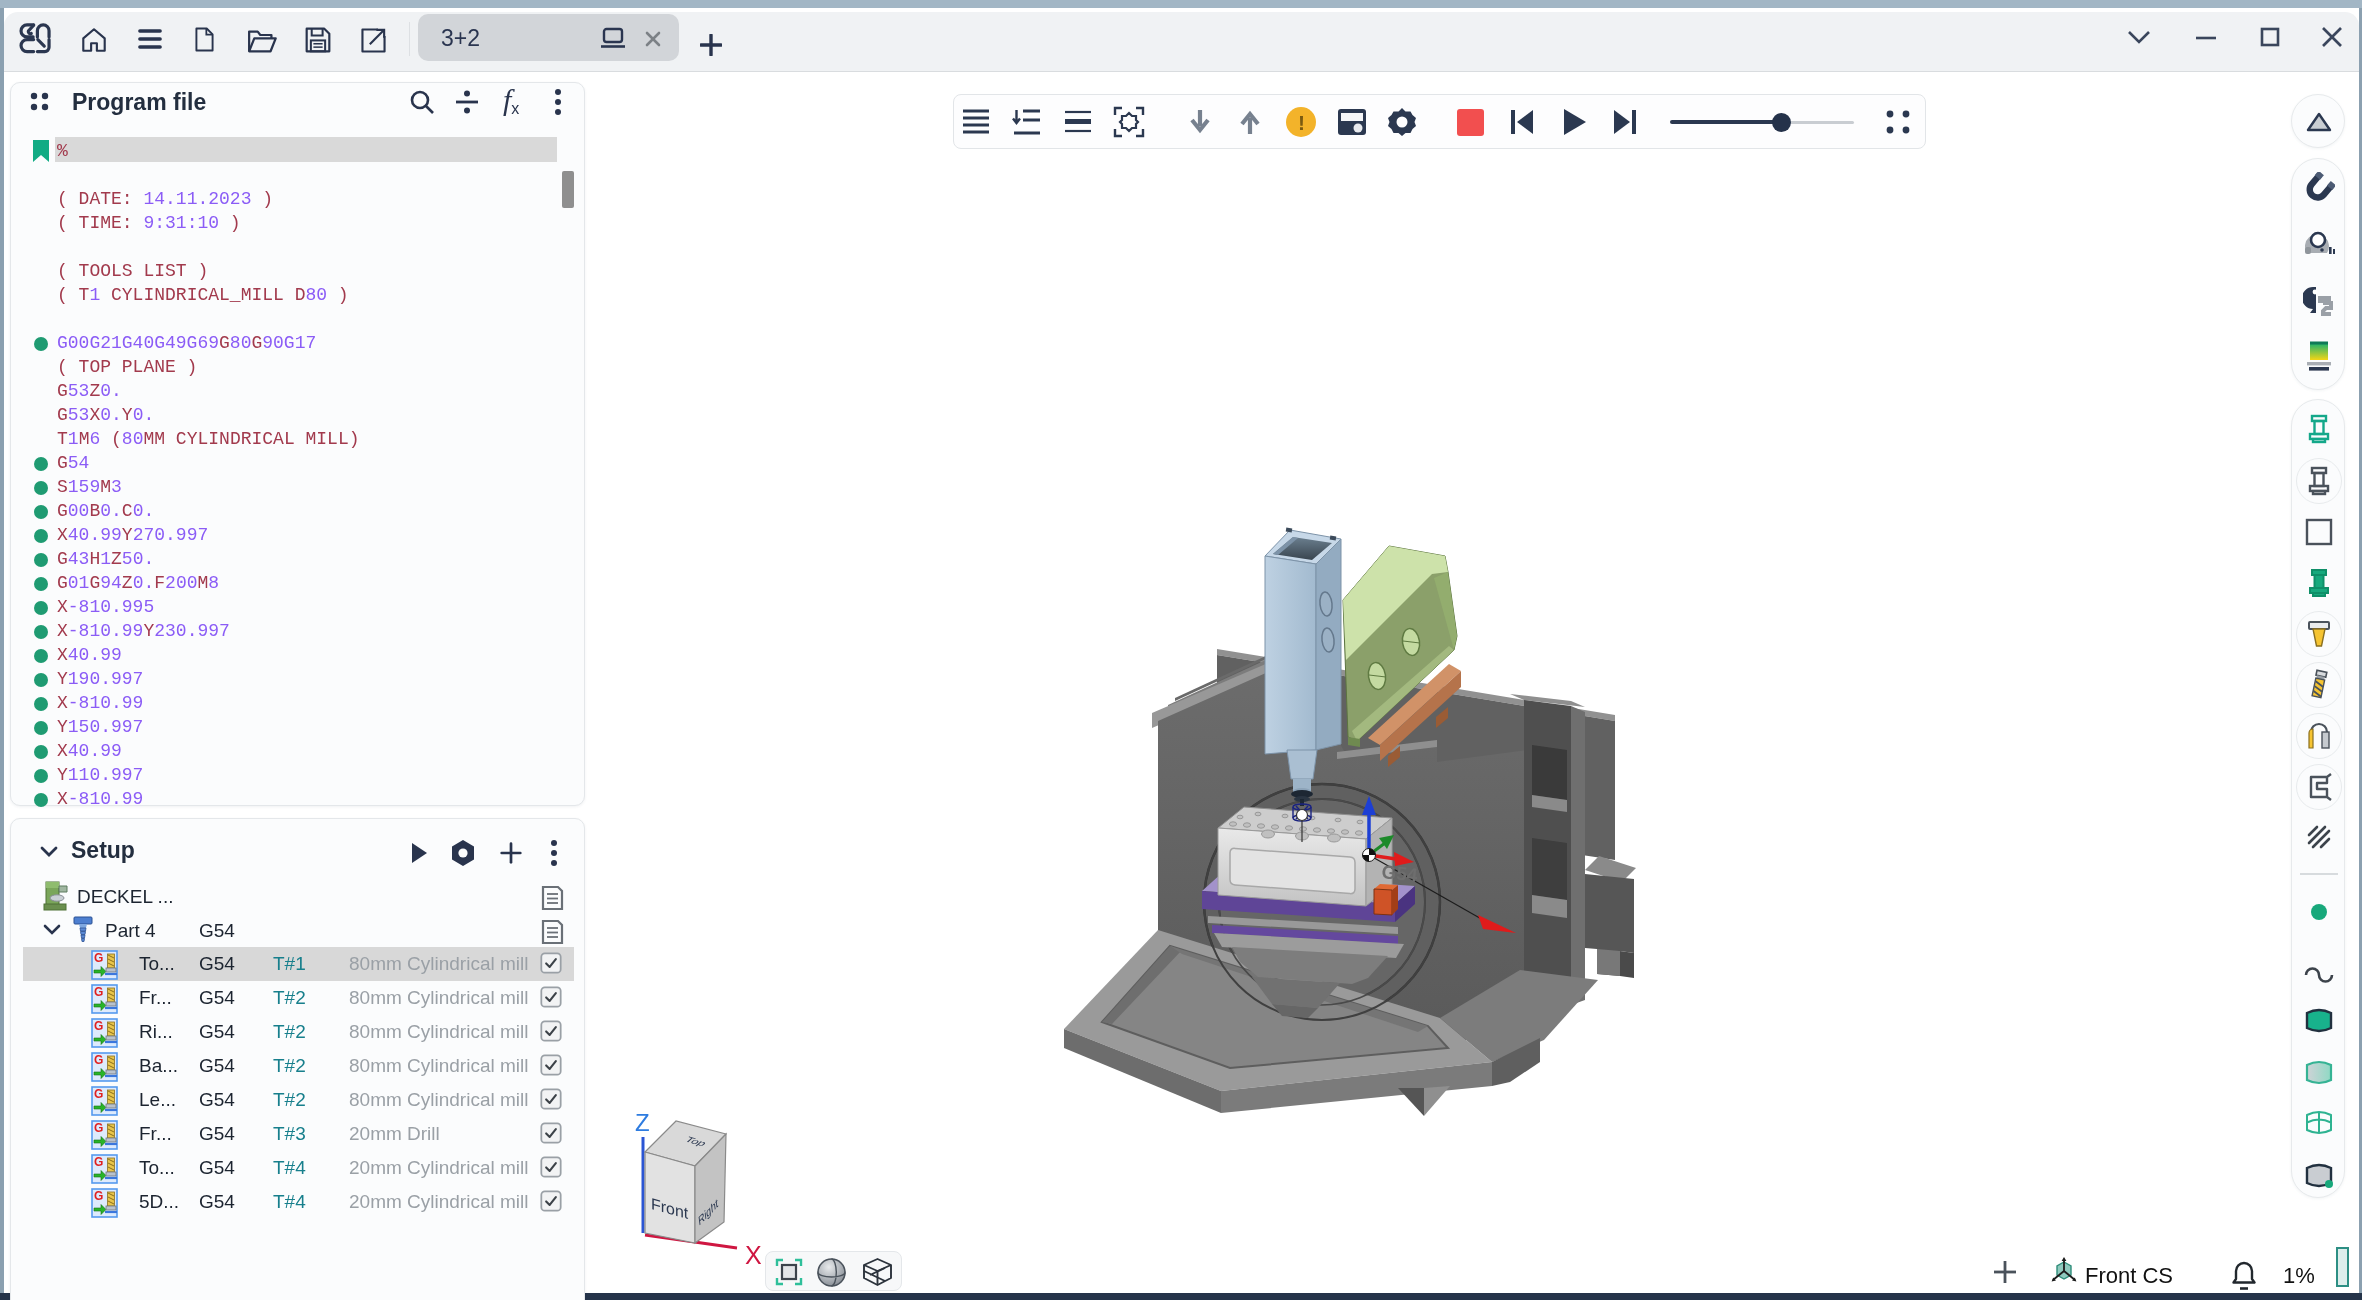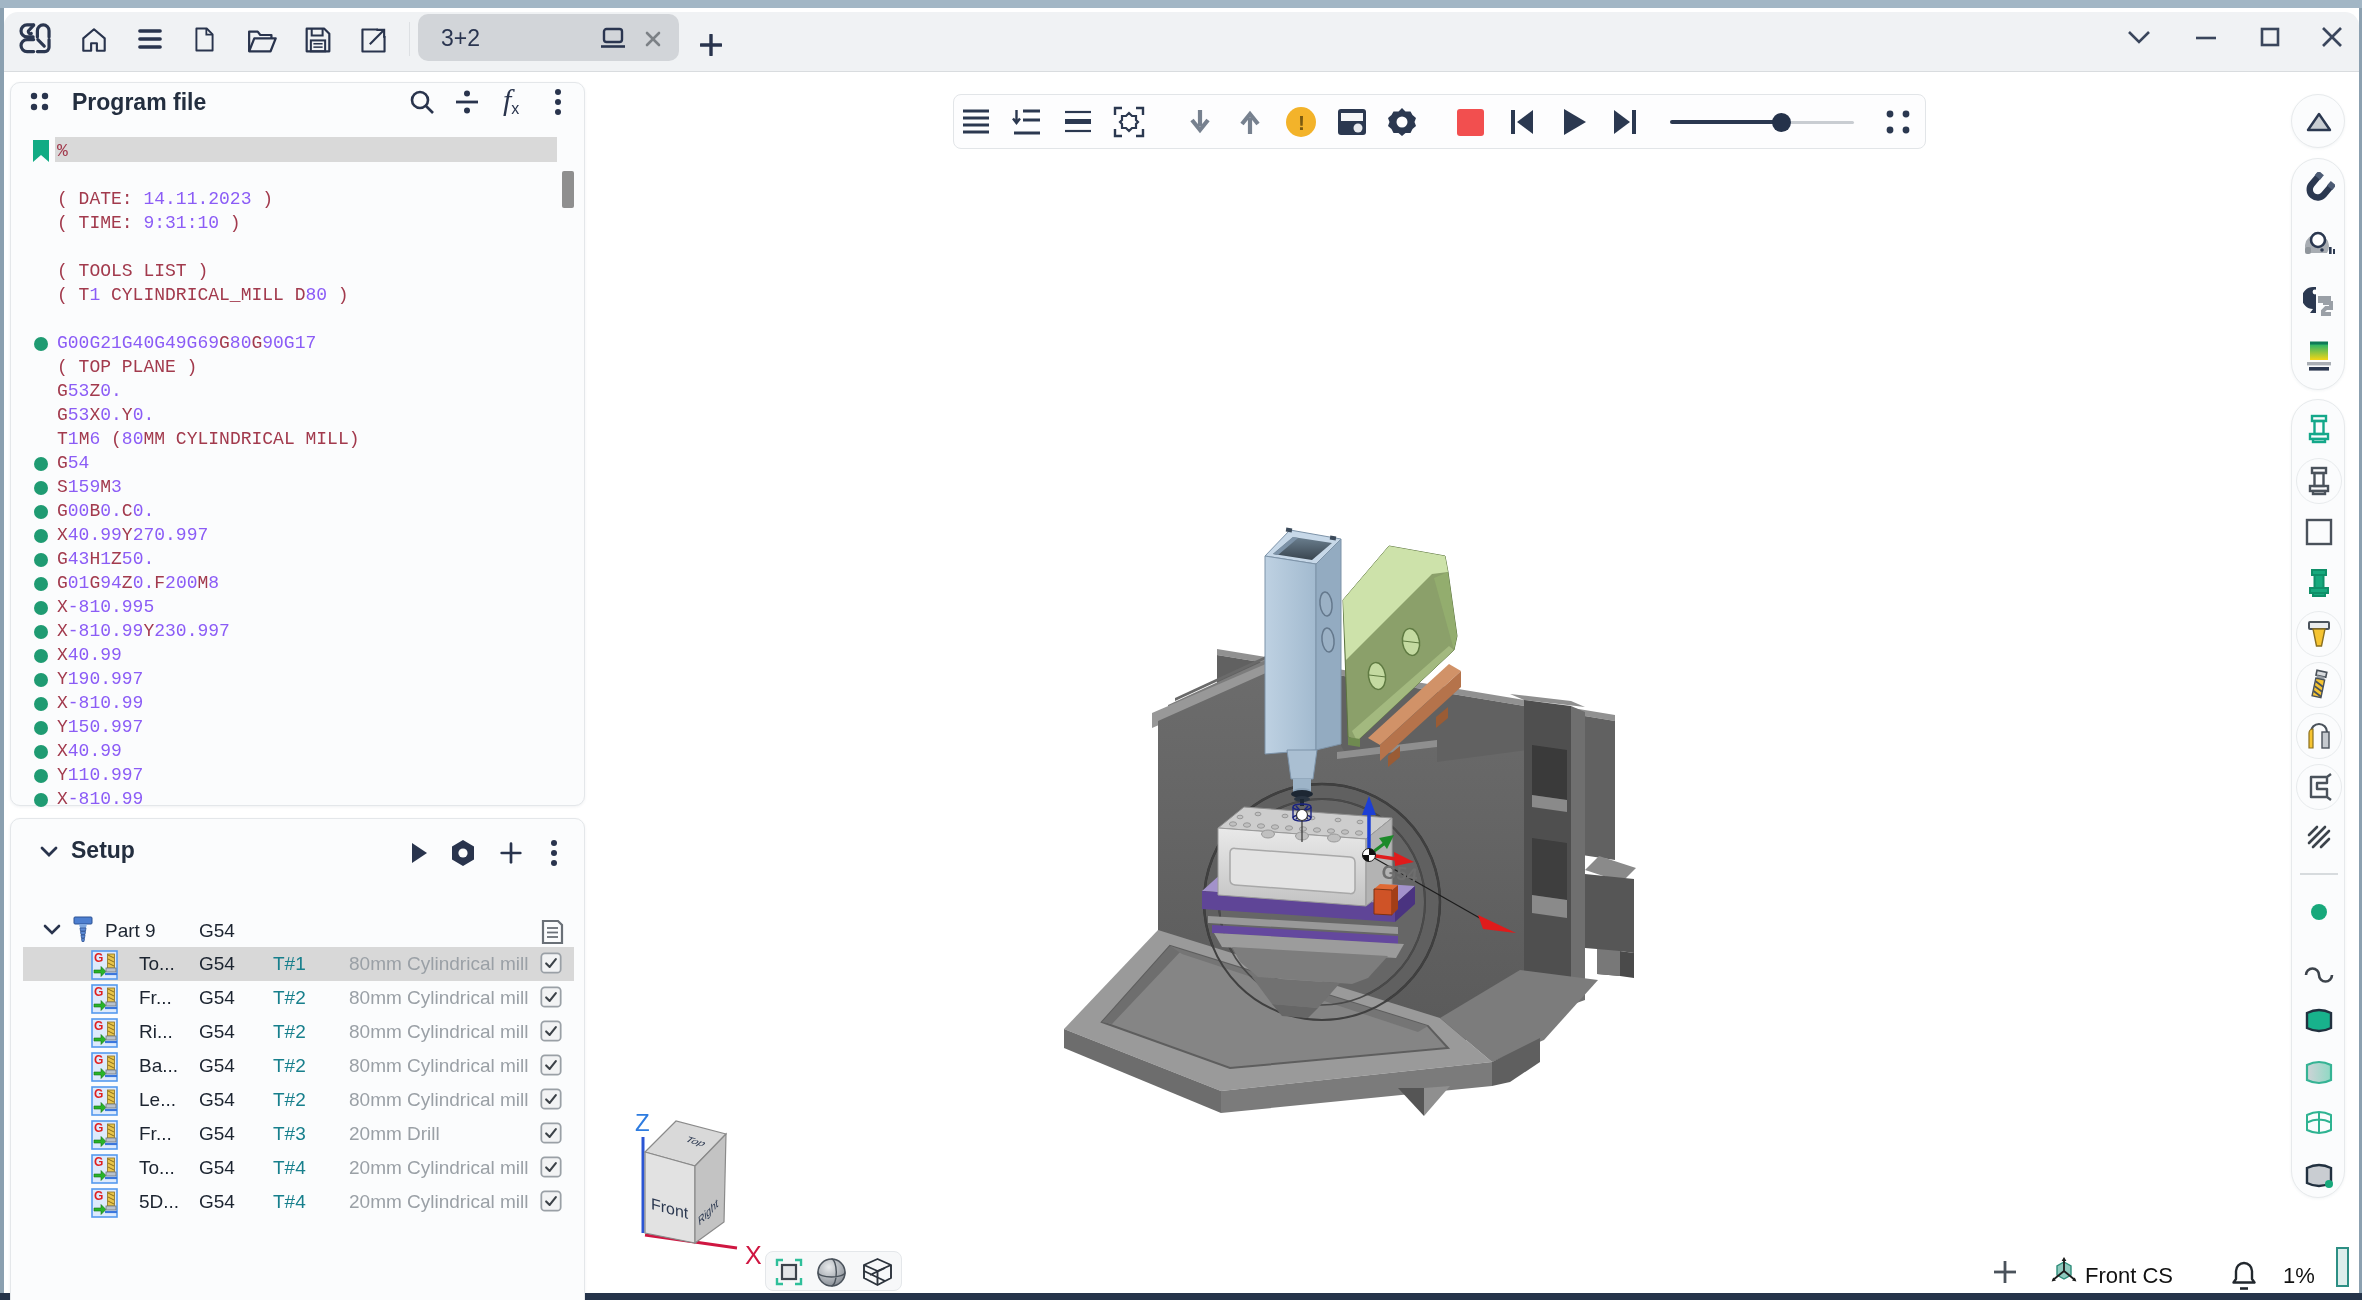"DECKEL ..." div.srow { html: none -> <div> <svg> <rect></rect> <rect></rect> <path></path> <rect></rect> <ellipse></ellipse> </svg> <div>DECKEL ...</div> <svg> <path></path> <g> <line></line> <line></line> <line></line> </g> </svg> </div> }
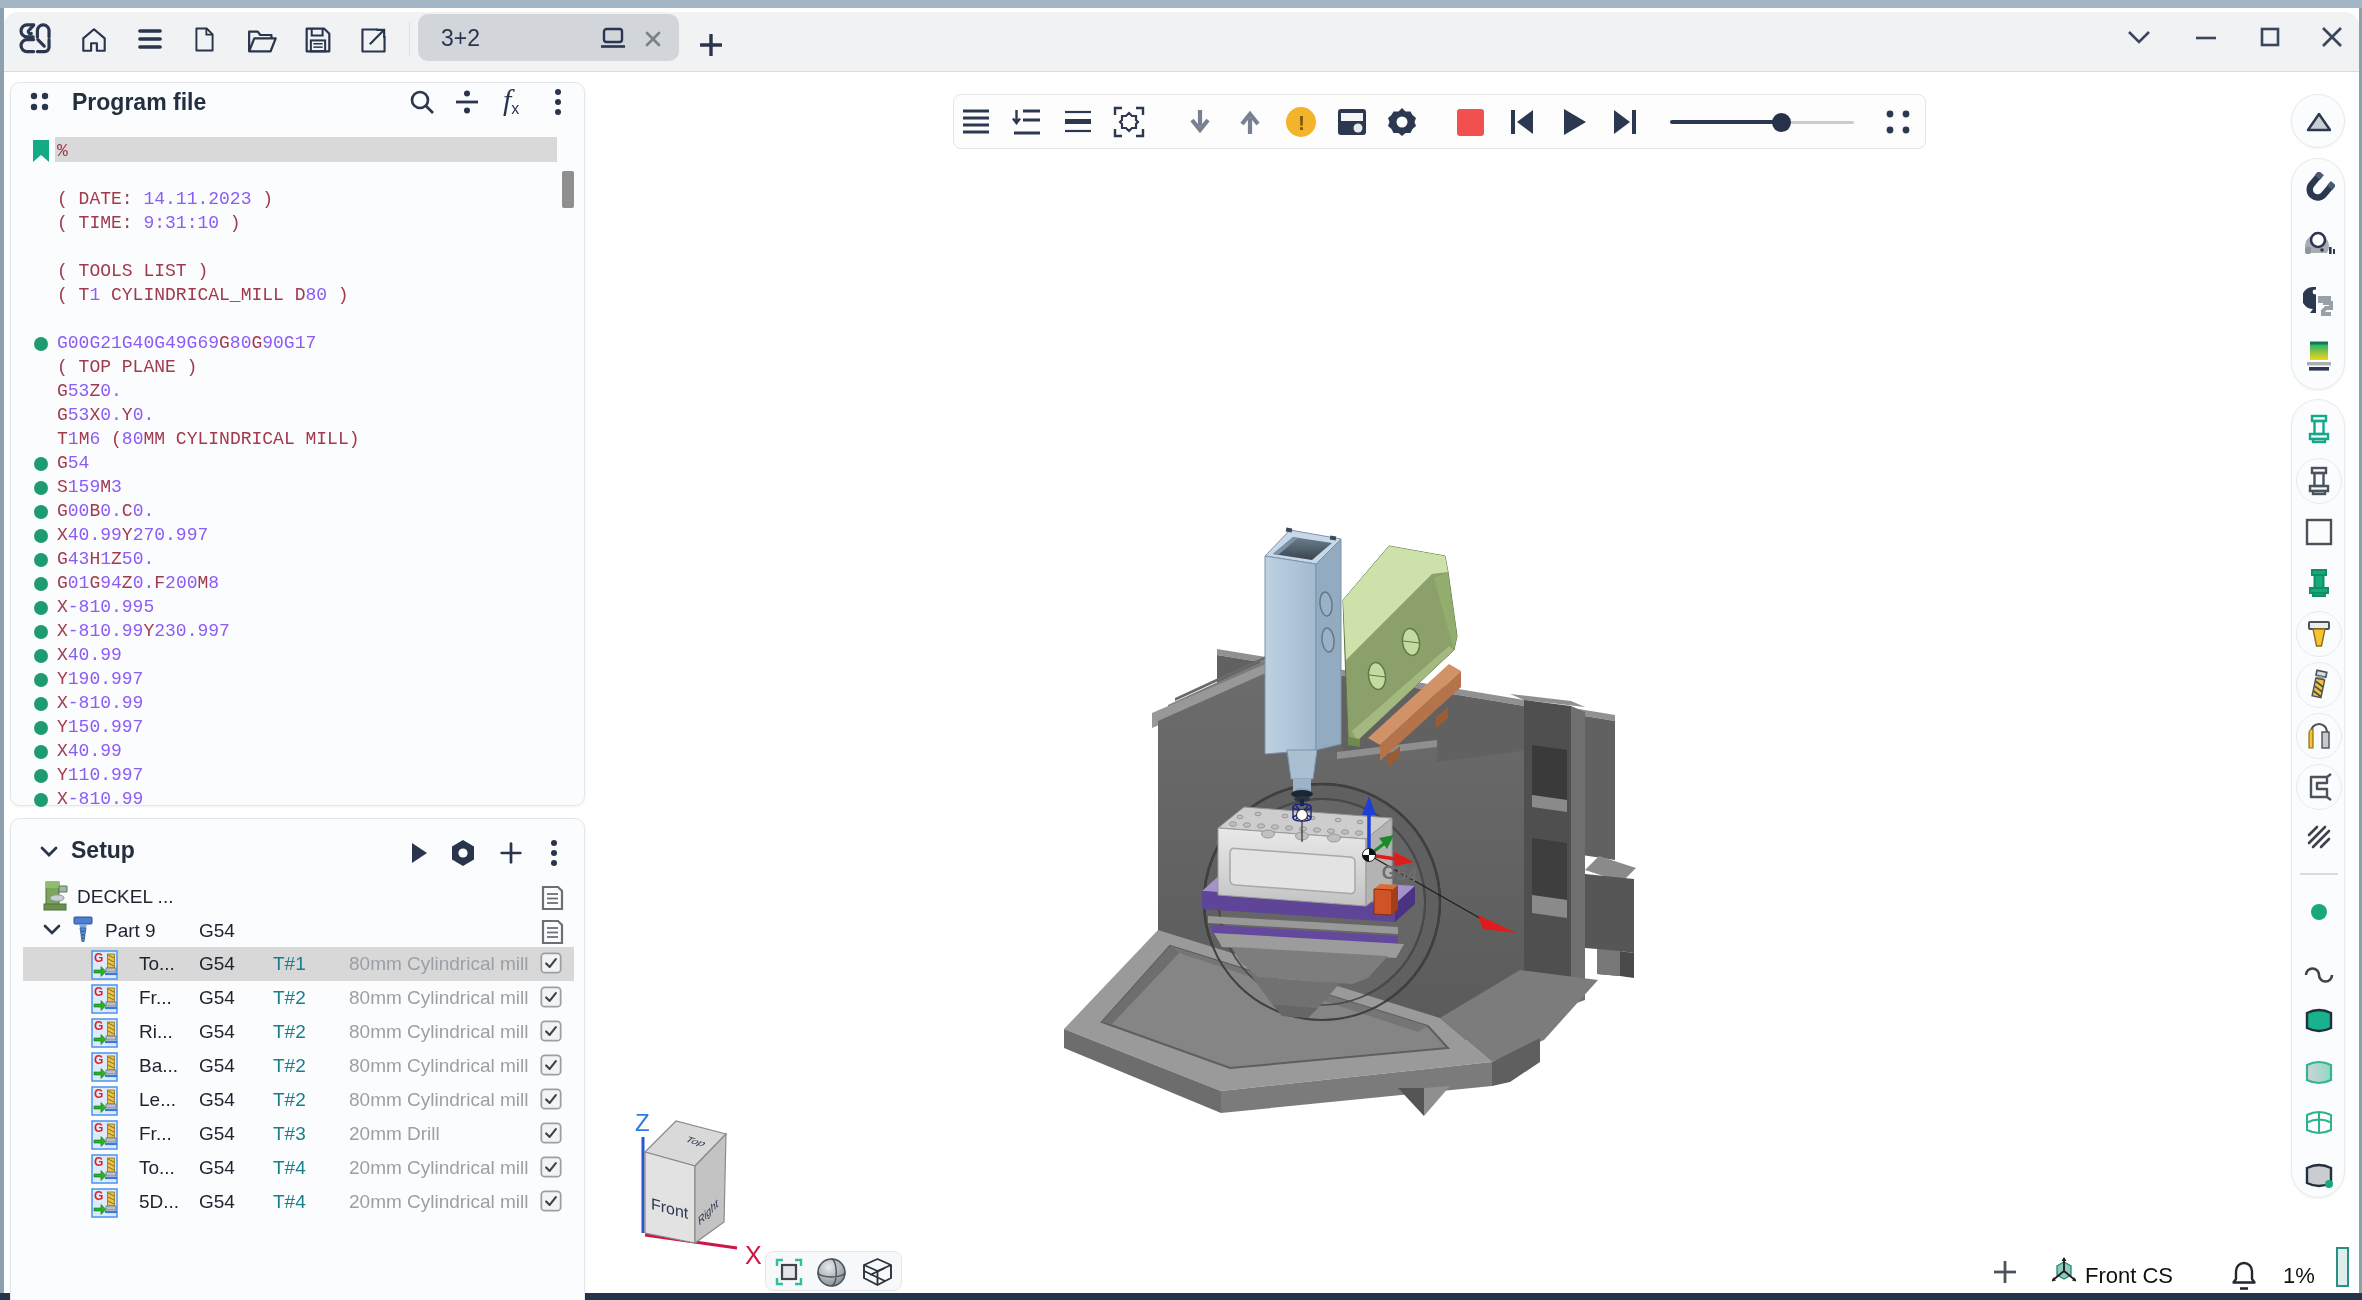"Part 9" div { text: 9 -> 4 }
